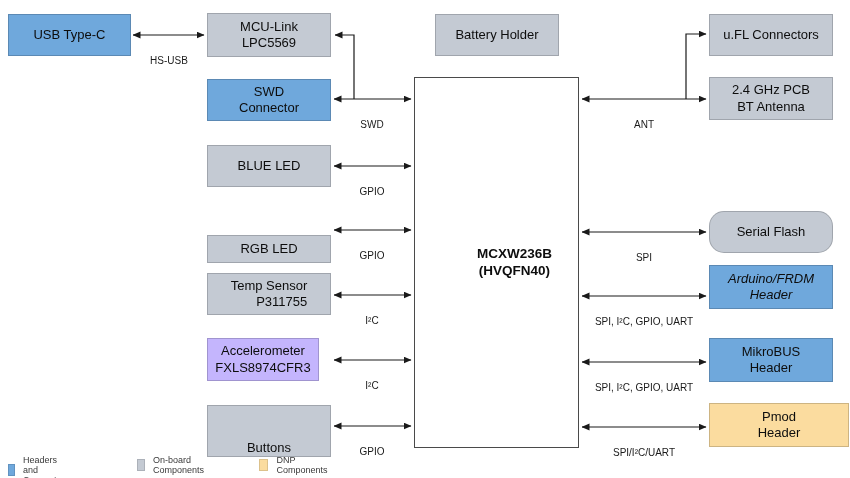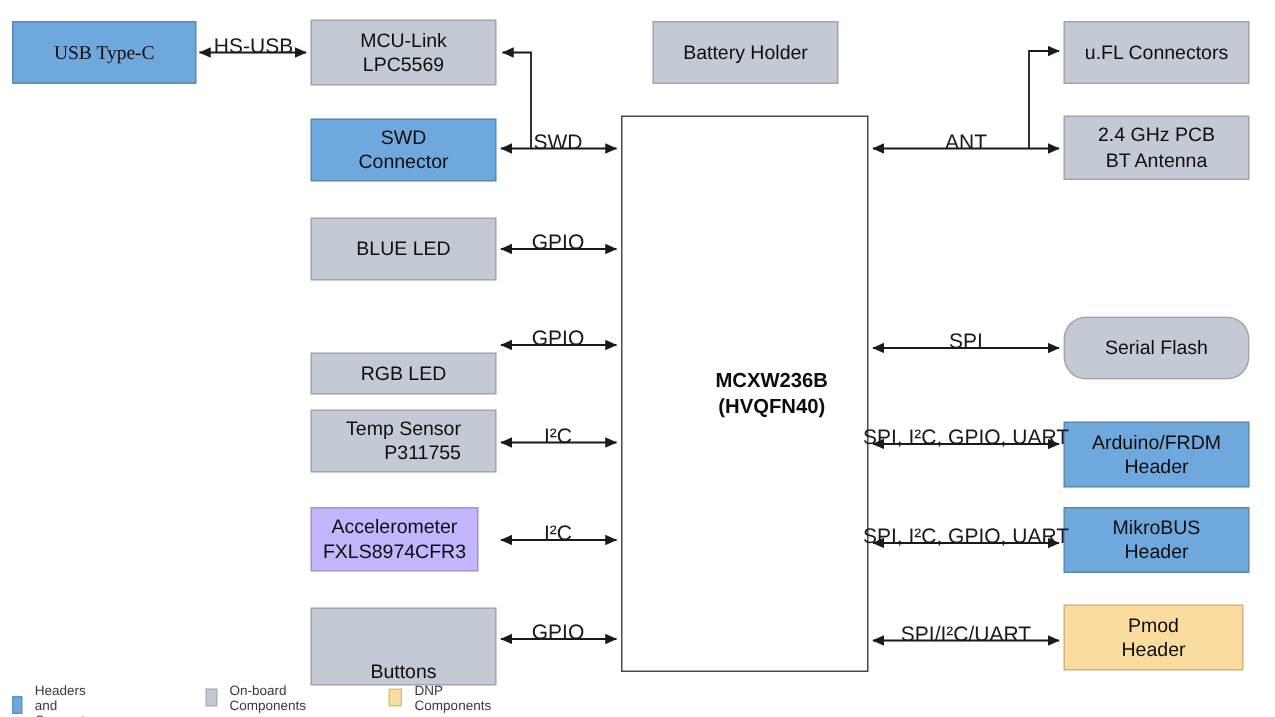"USB Type-C" div.node { font-family: Liberation Serif, serif -> none }
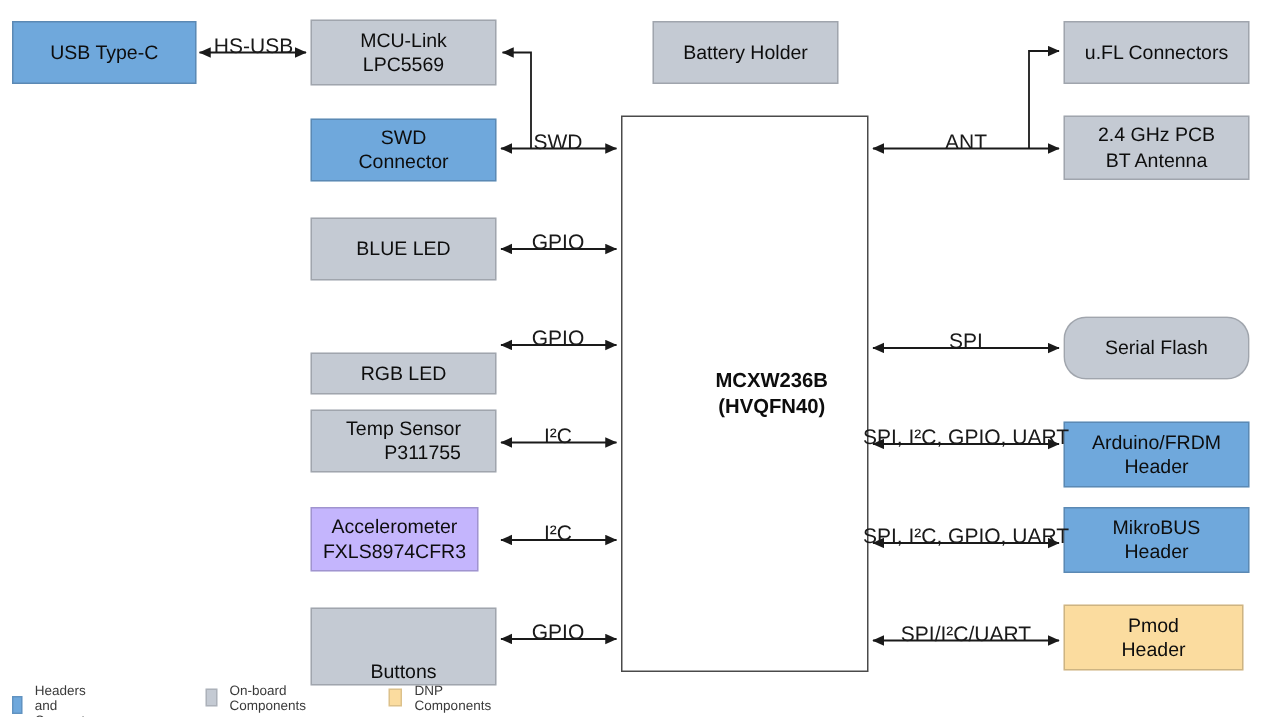"HS-USB" .edge-label { font-size: 14px -> 10px; margin-top: none -> 33px }
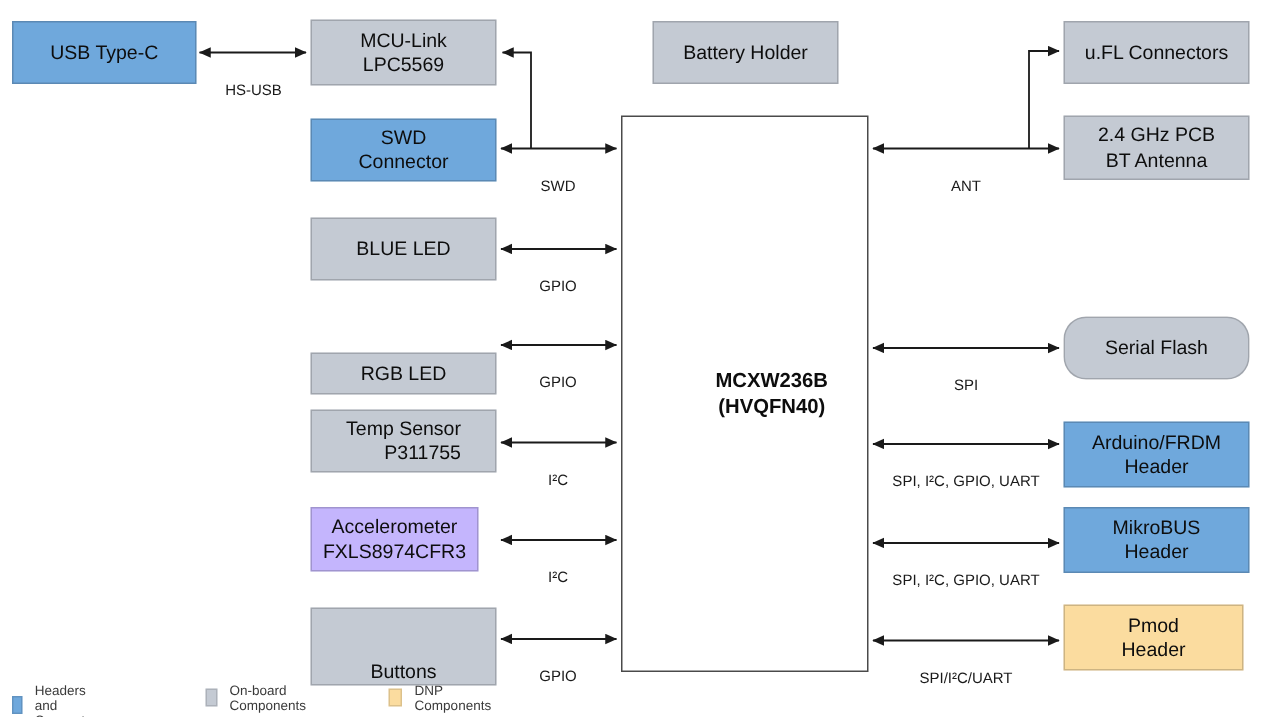"Arduino/FRDM" div.node { font-style: none -> italic; top: 281px -> 265px }
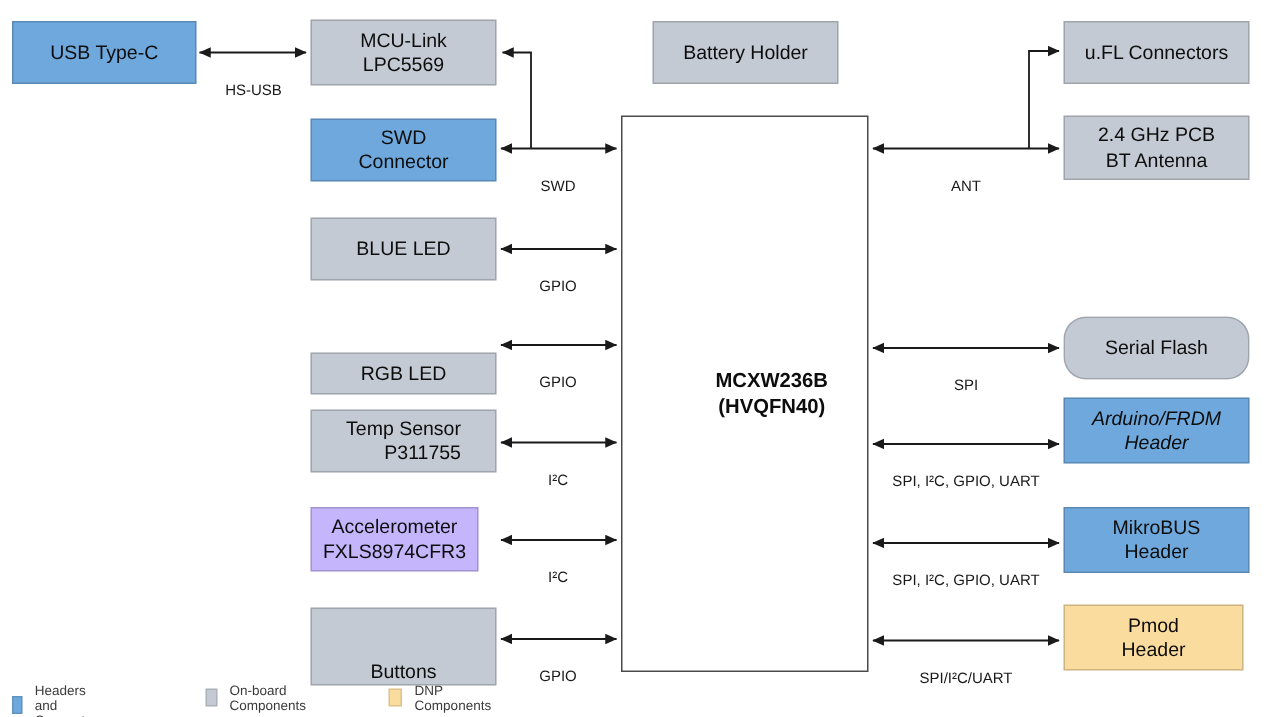"Pmod" div.node { width: 120px -> 140px }
